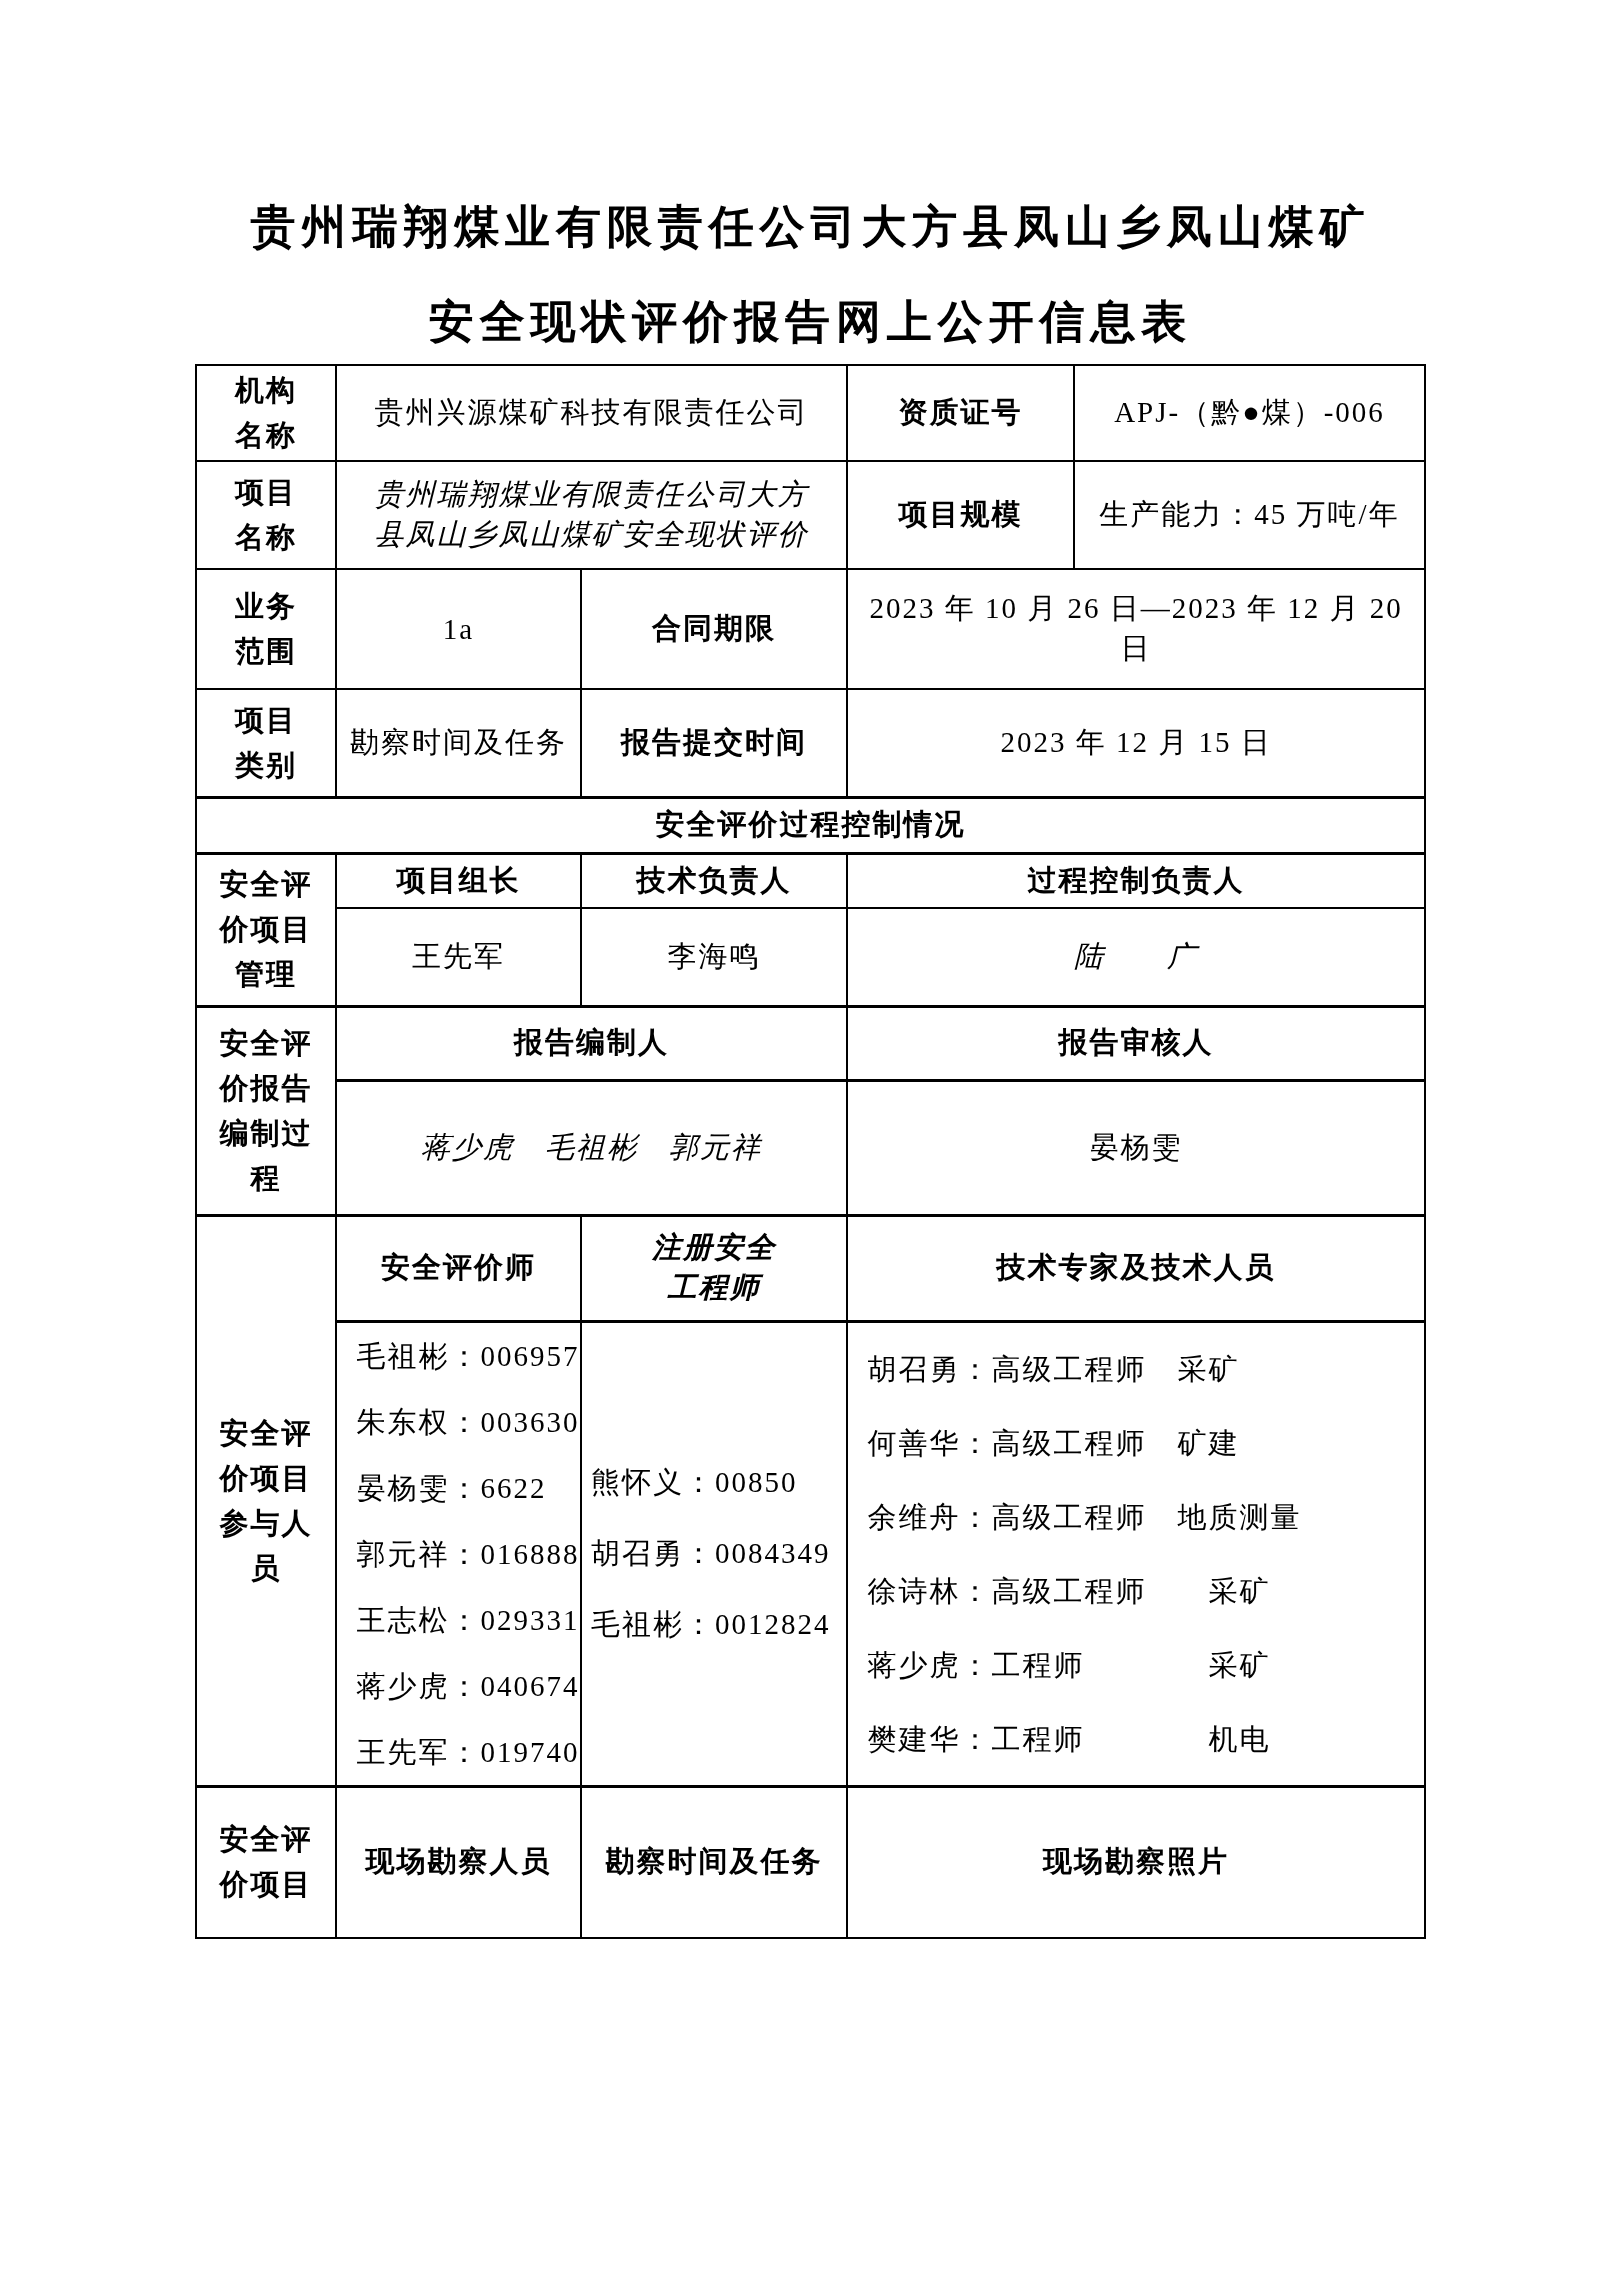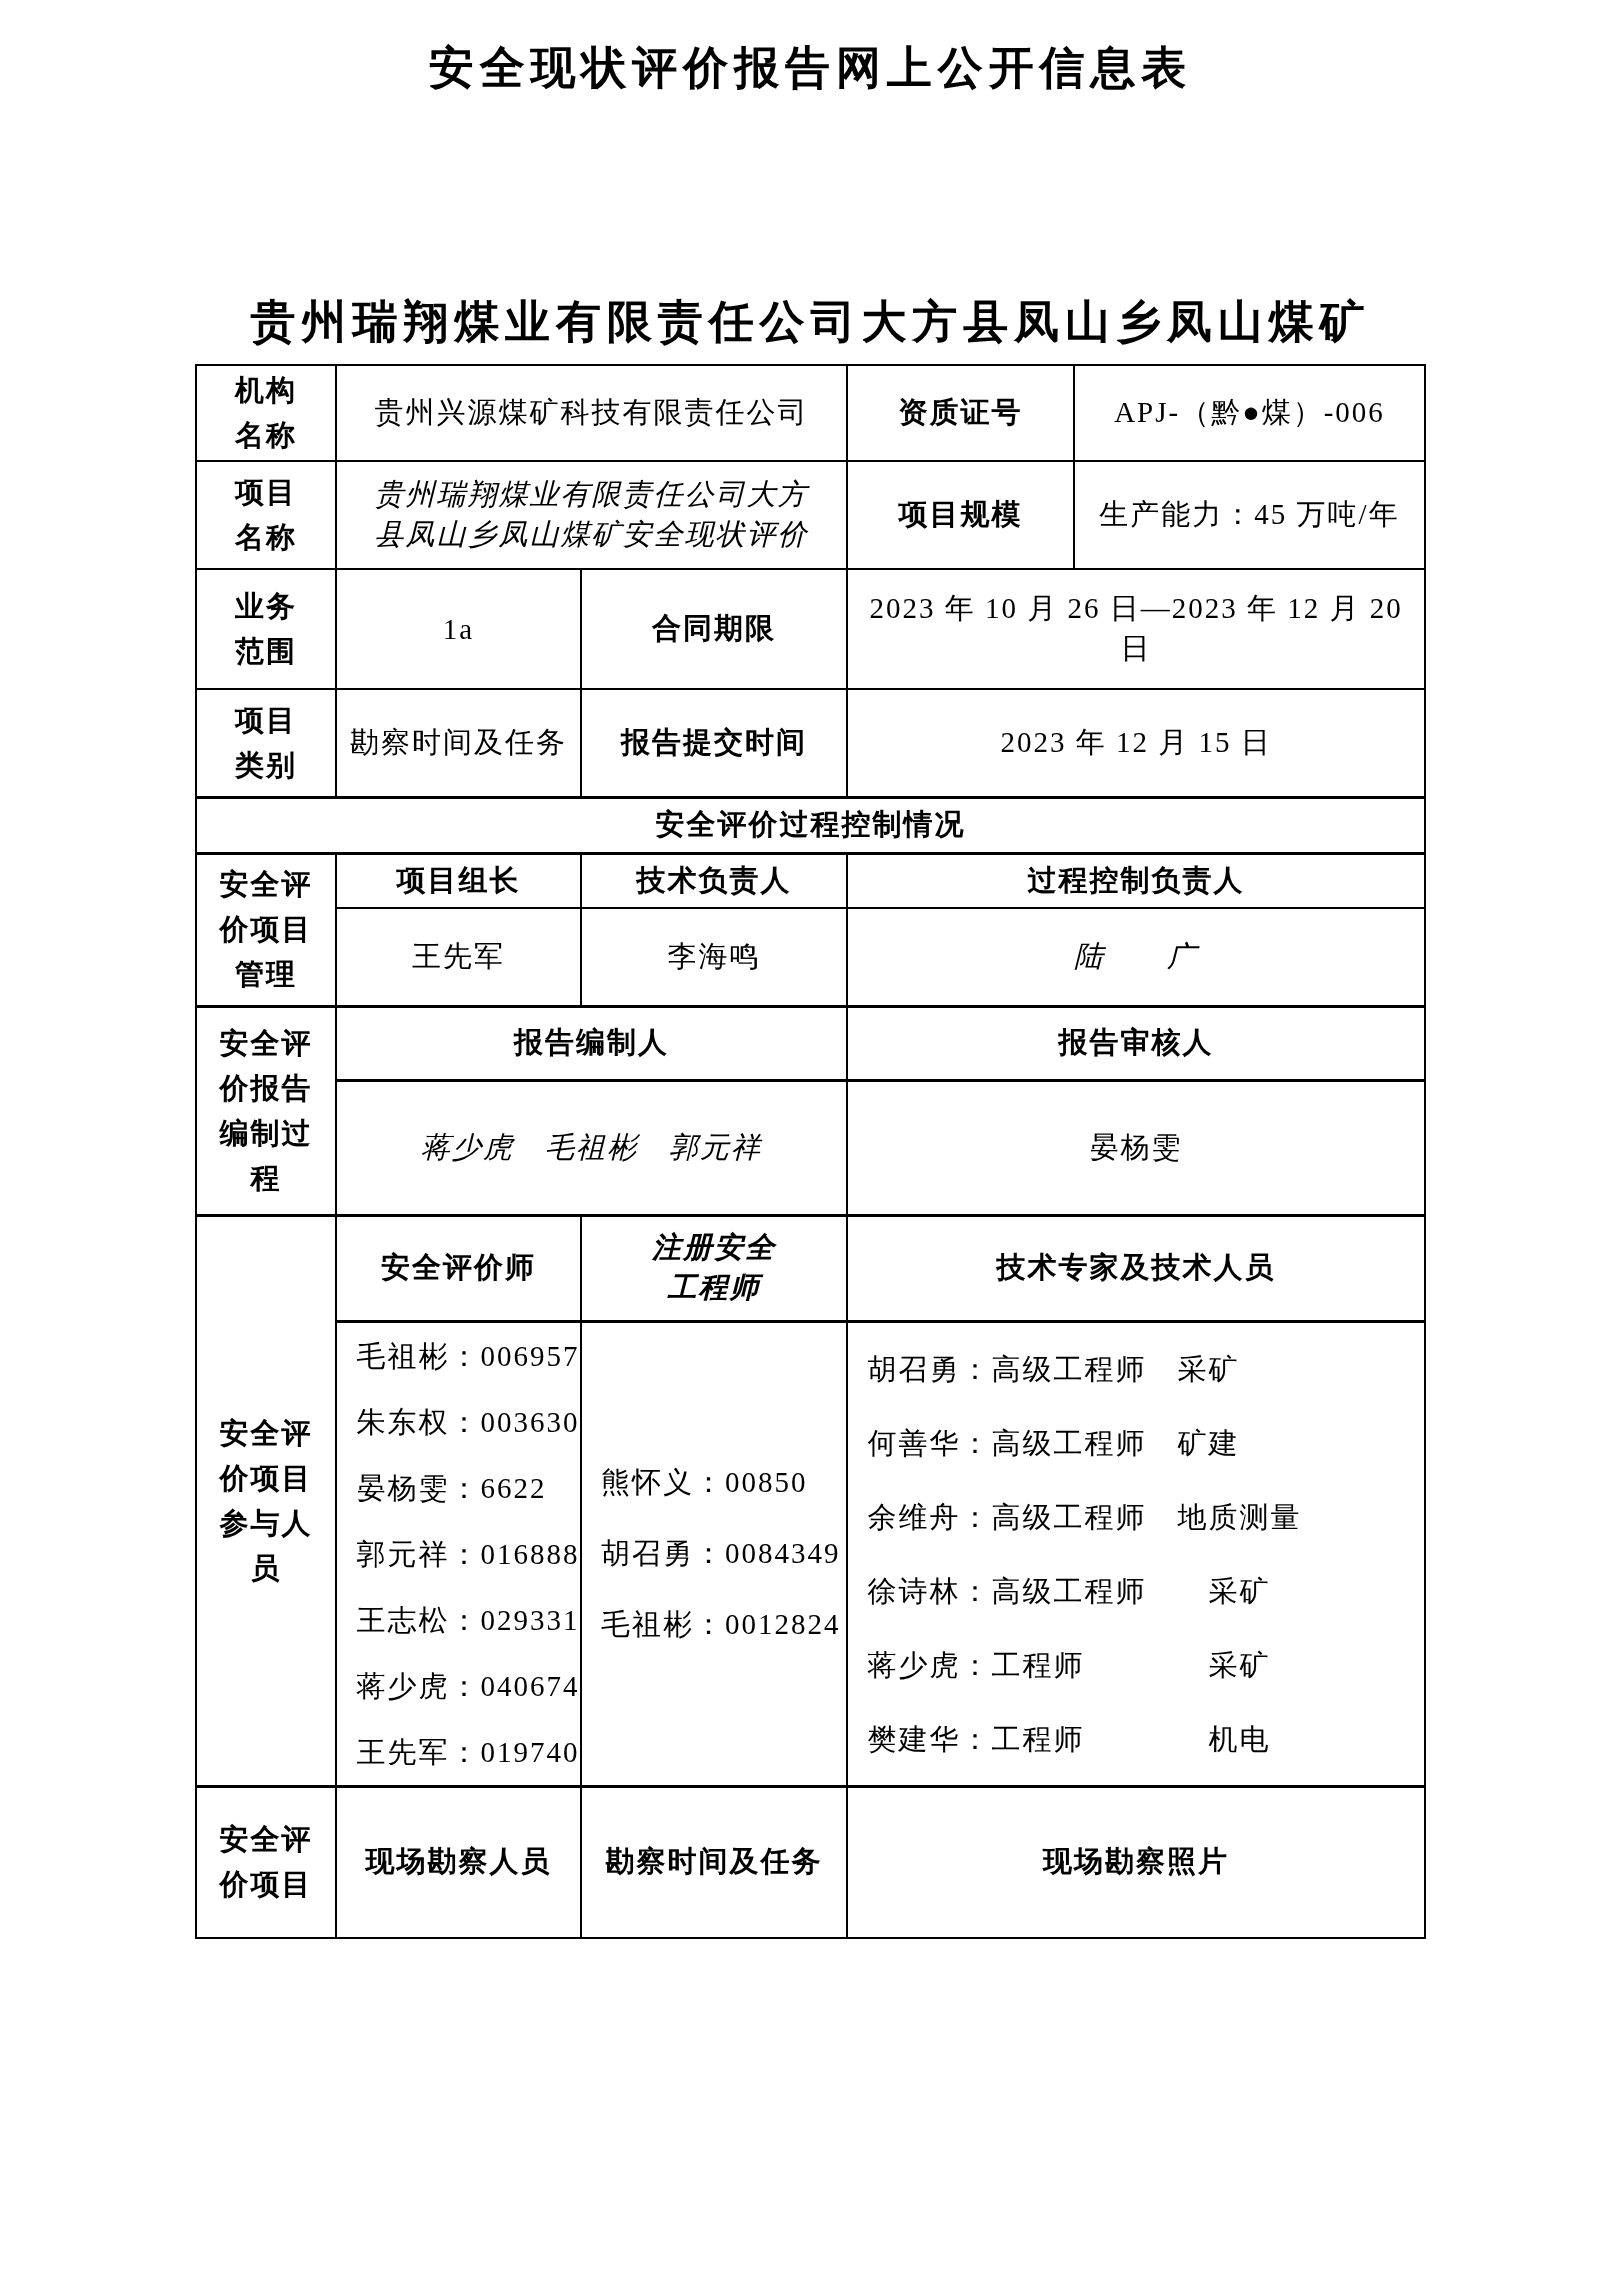"安全现状评价报告网上公开信息表" div.doc-title { order: before "贵州瑞翔煤业有限责任公司大方县凤山乡凤山煤矿" -> after "贵州瑞翔煤业有限责任公司大方县凤山乡凤山煤矿" }
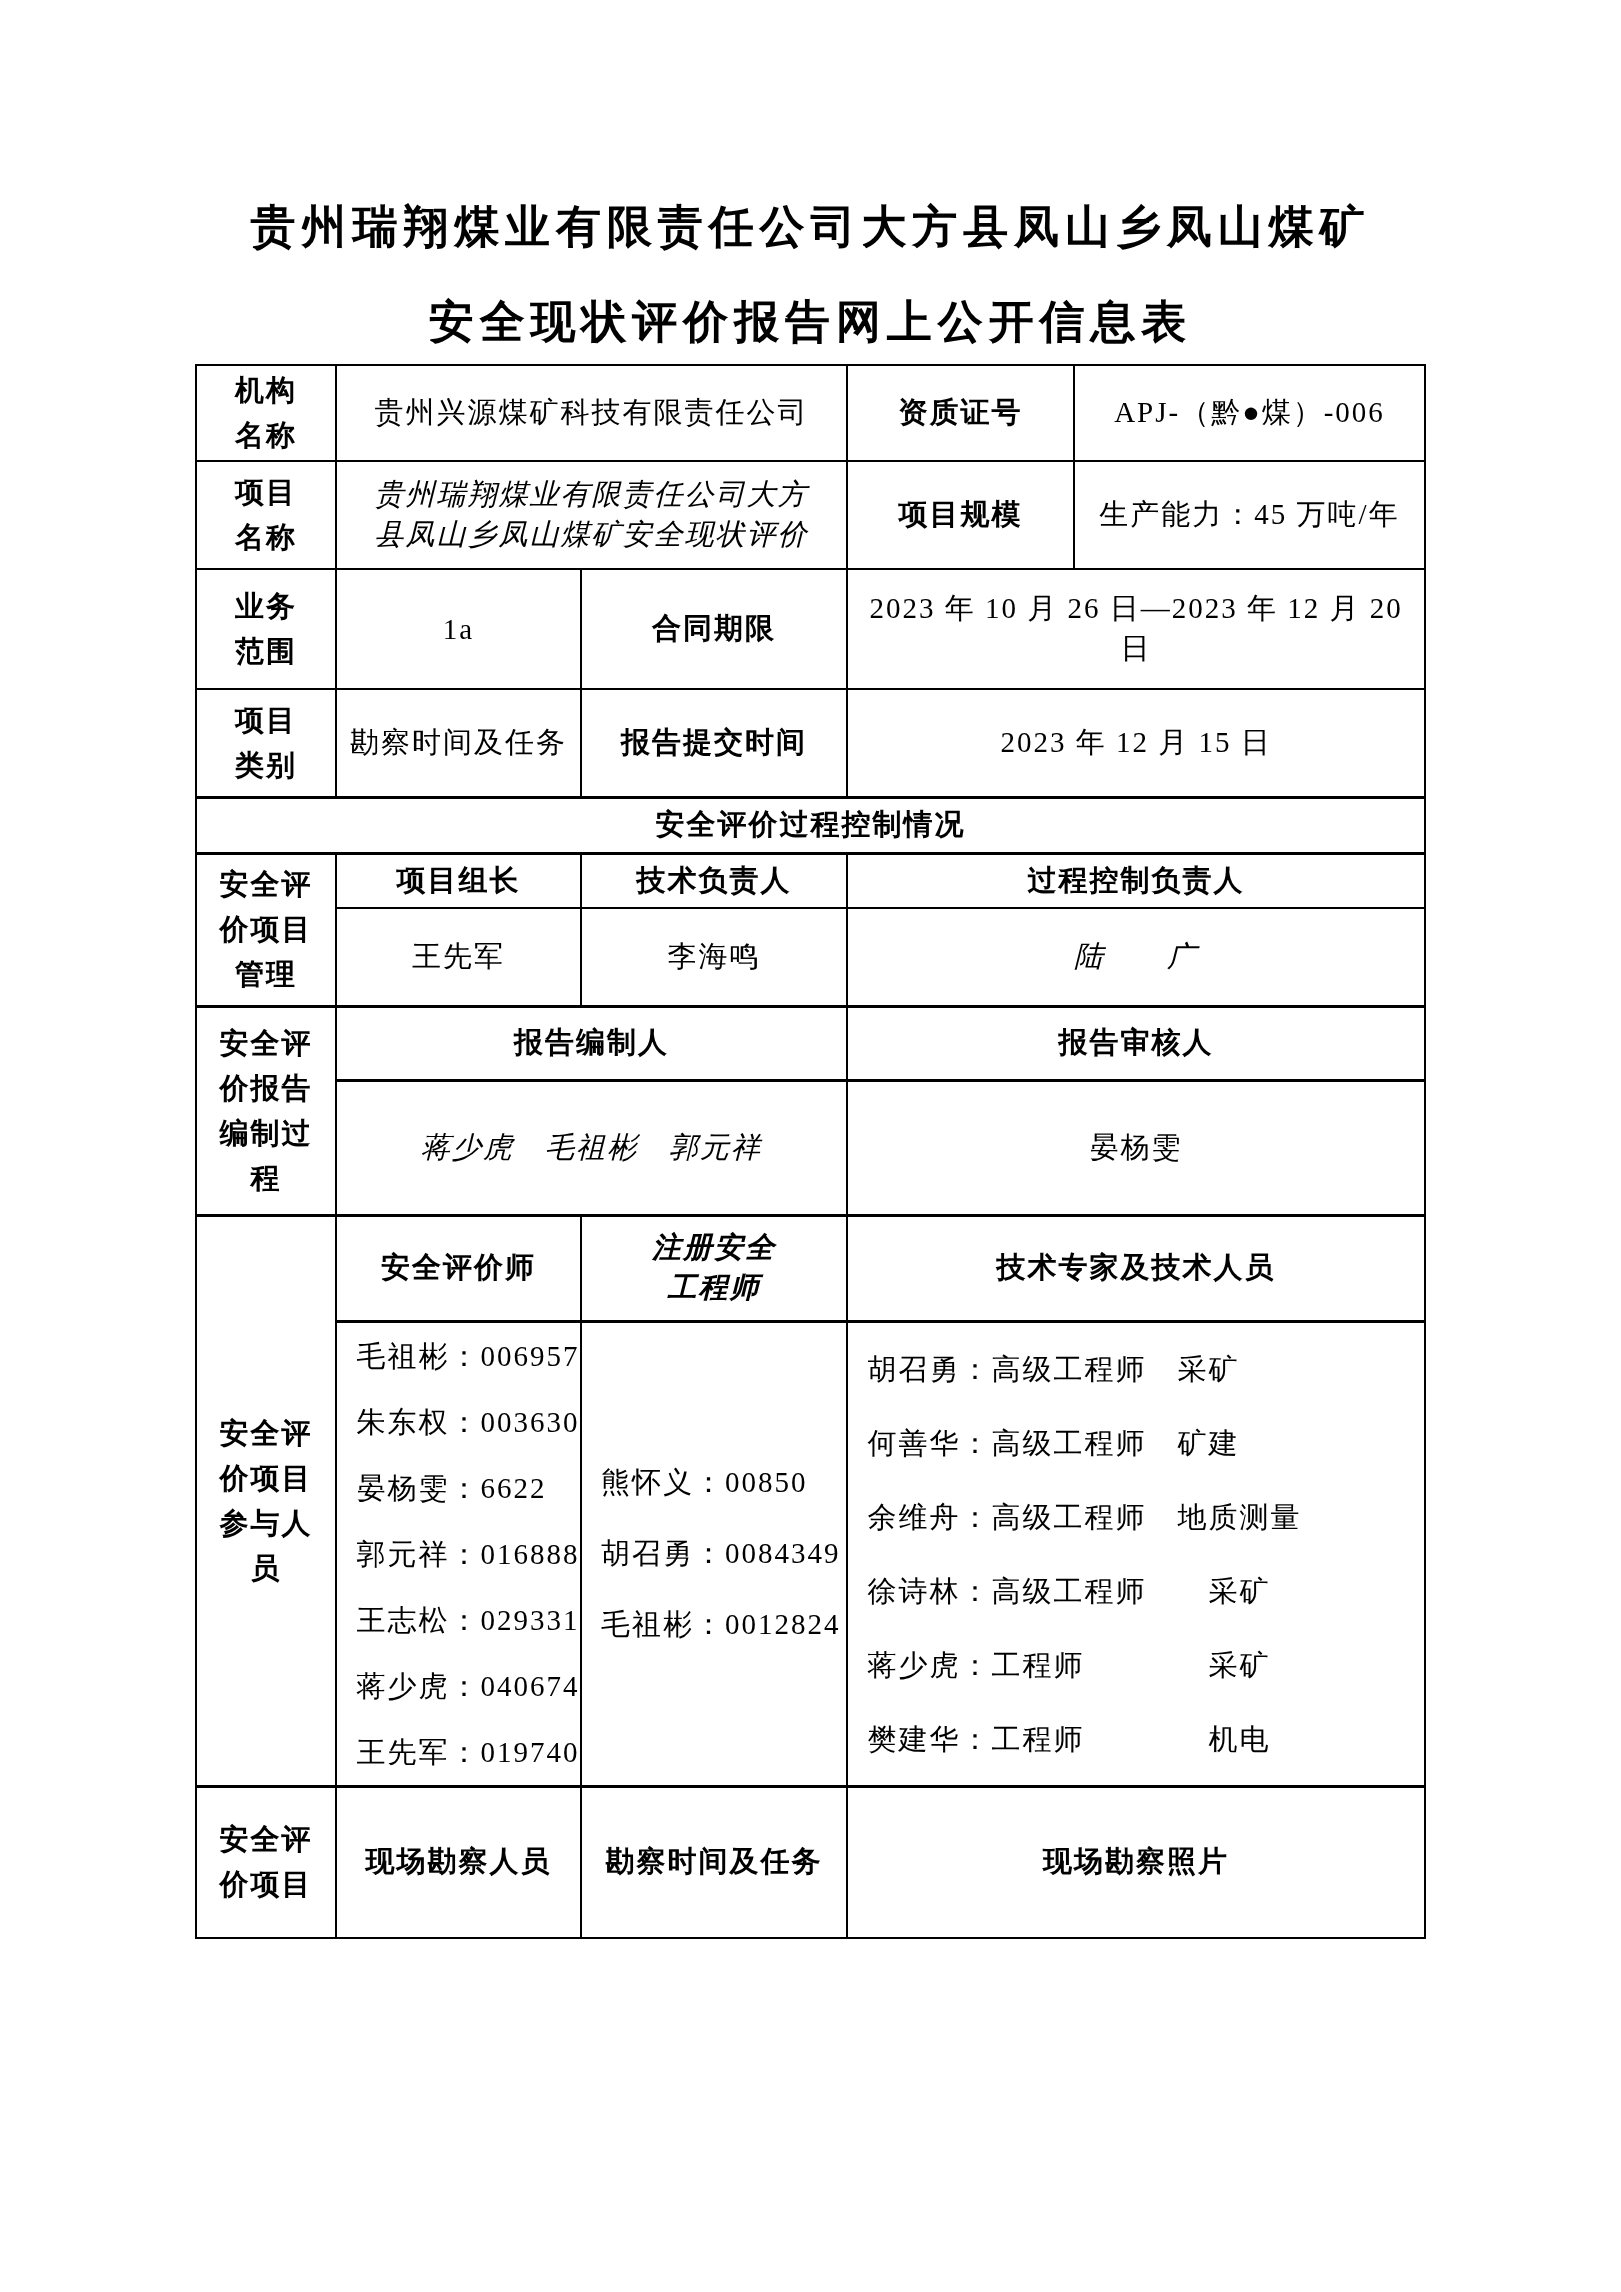"熊怀义：00850" td.list-cell { padding-left: 19px -> 9px }
